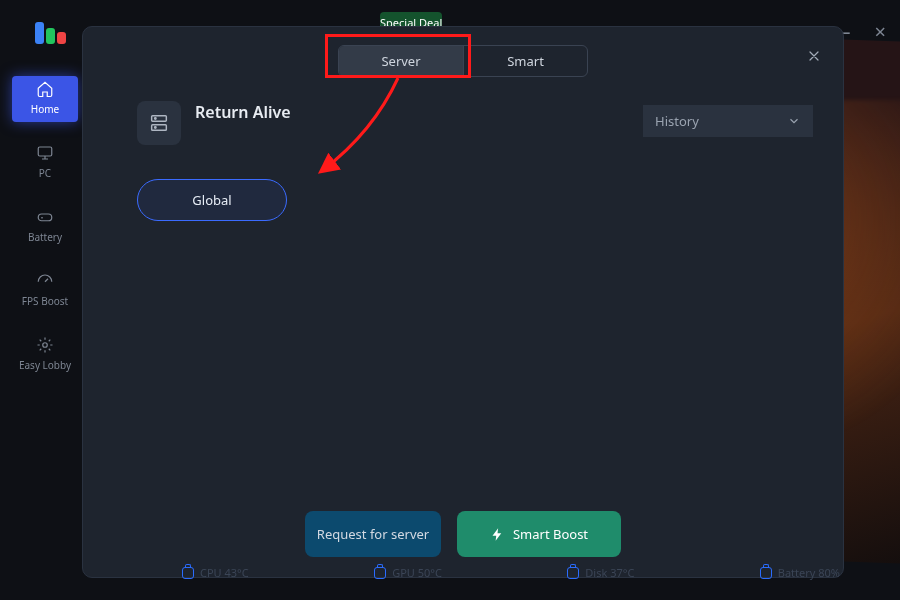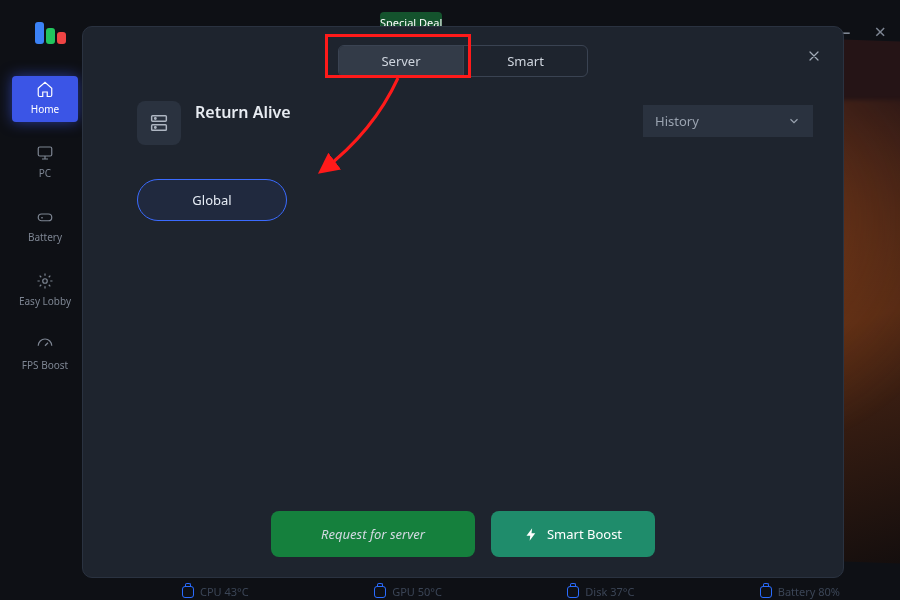"Easy Lobby" div.side-item { order: before "FPS Boost" -> after "FPS Boost" }
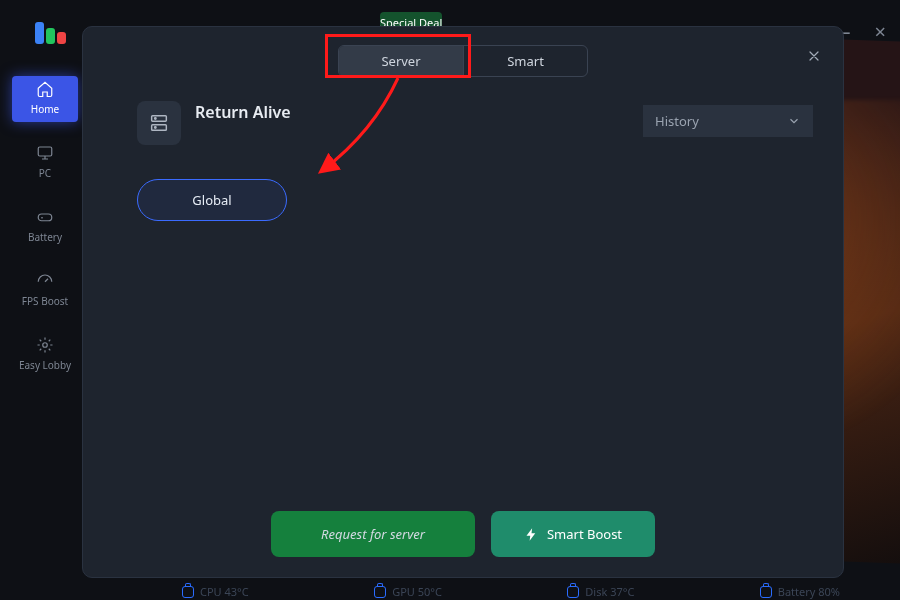"Request for server" .btn.req { background: #15803d -> #0c4a6e; font-style: italic -> none; width: 204px -> 136px }
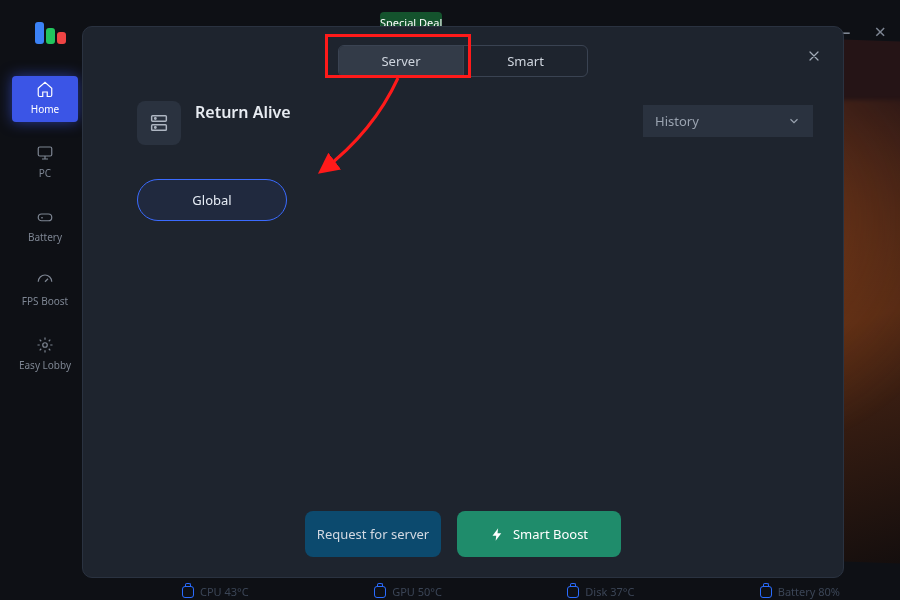"CPU 43°C" .stats { bottom: 1px -> 20px }
